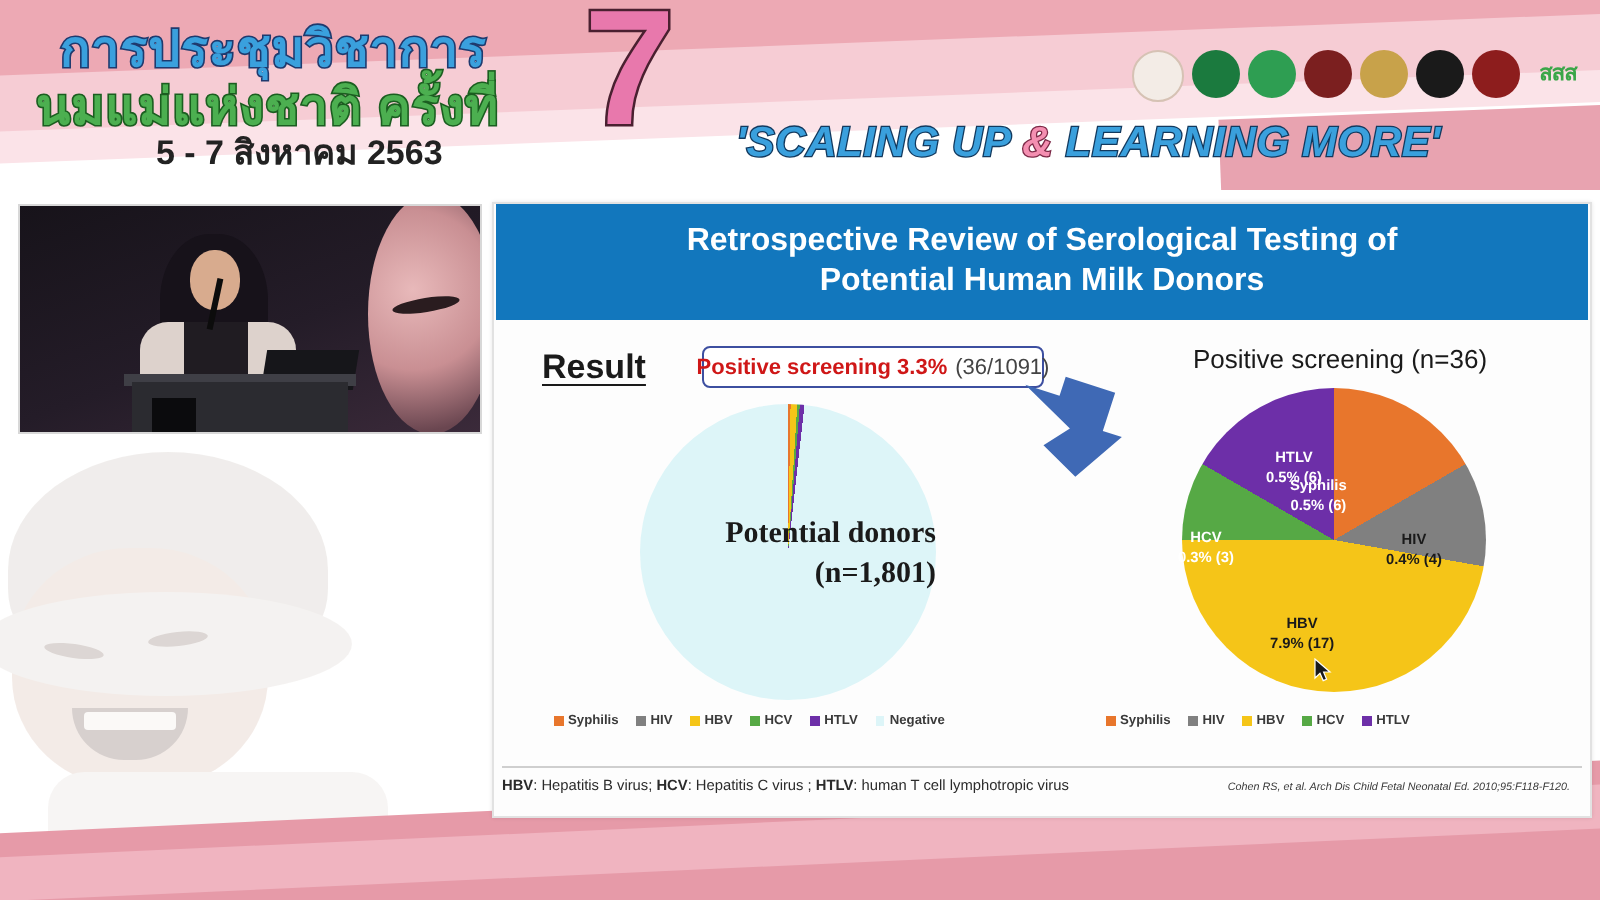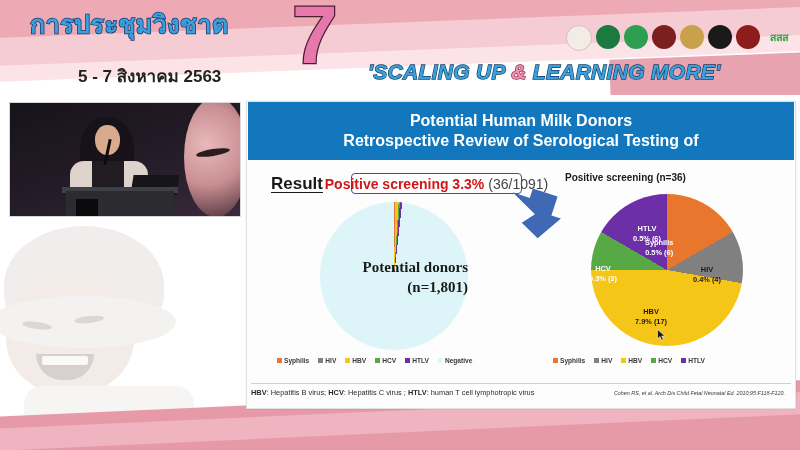"การประชุมวิงชาต" div.th-line1 { text: การประชุมวิงชาต -> การประชุมวิชาการ }
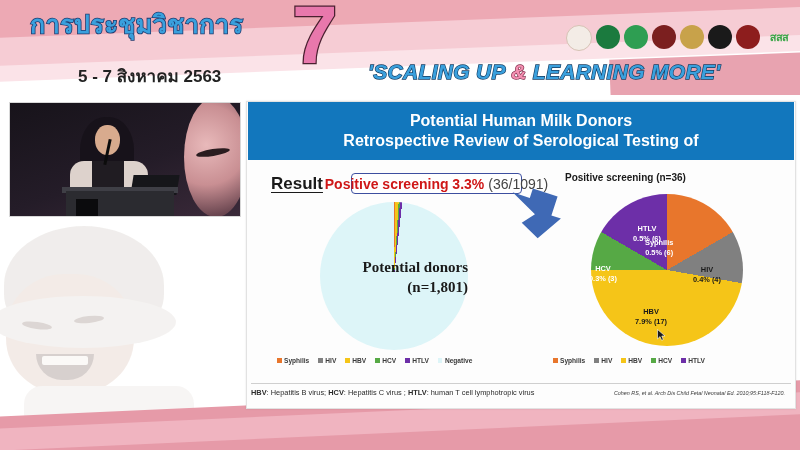"นมแม่แห่งชาติ ครั้งที่" div.th-line2 { html: none -> <div>นมแม่แห่งชาติ ครั้งที่</div> }
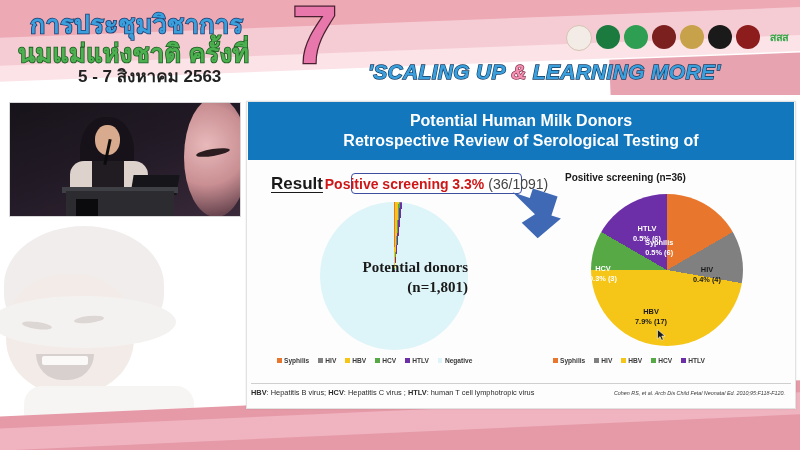"Potential Human Milk Donors" span { order: before "Retrospective Review of Serological" -> after "Retrospective Review of Serological" }
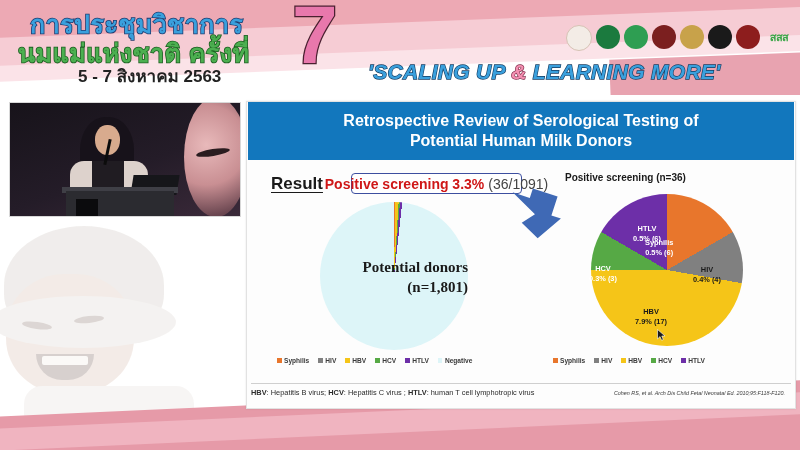"Positive screening 3.3%" .callout { font-size: 14px -> 11px }
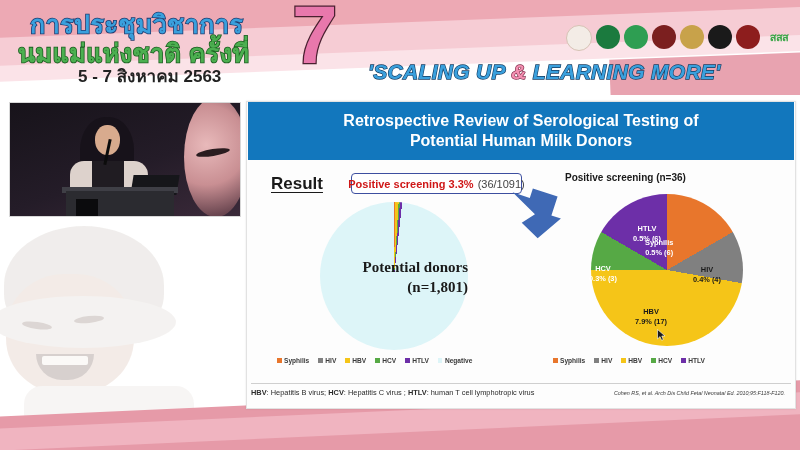"Positive screening (n=36)" .pieR-head { font-size: 10px -> 13px; font-weight: bold -> normal; text-align: none -> center }
